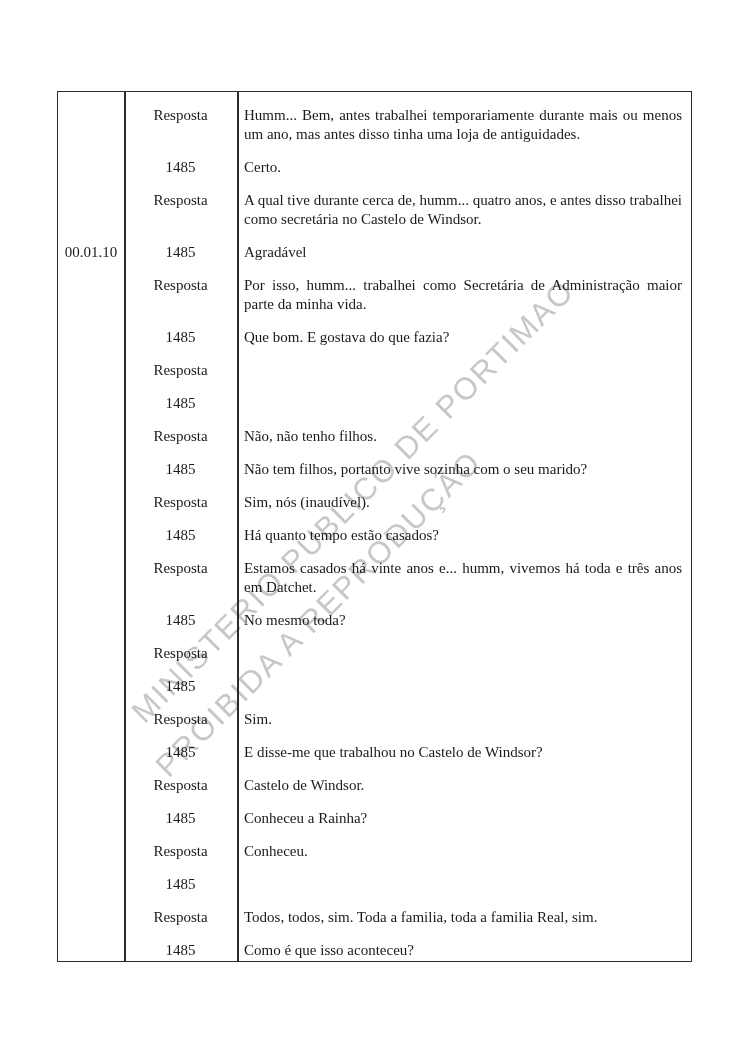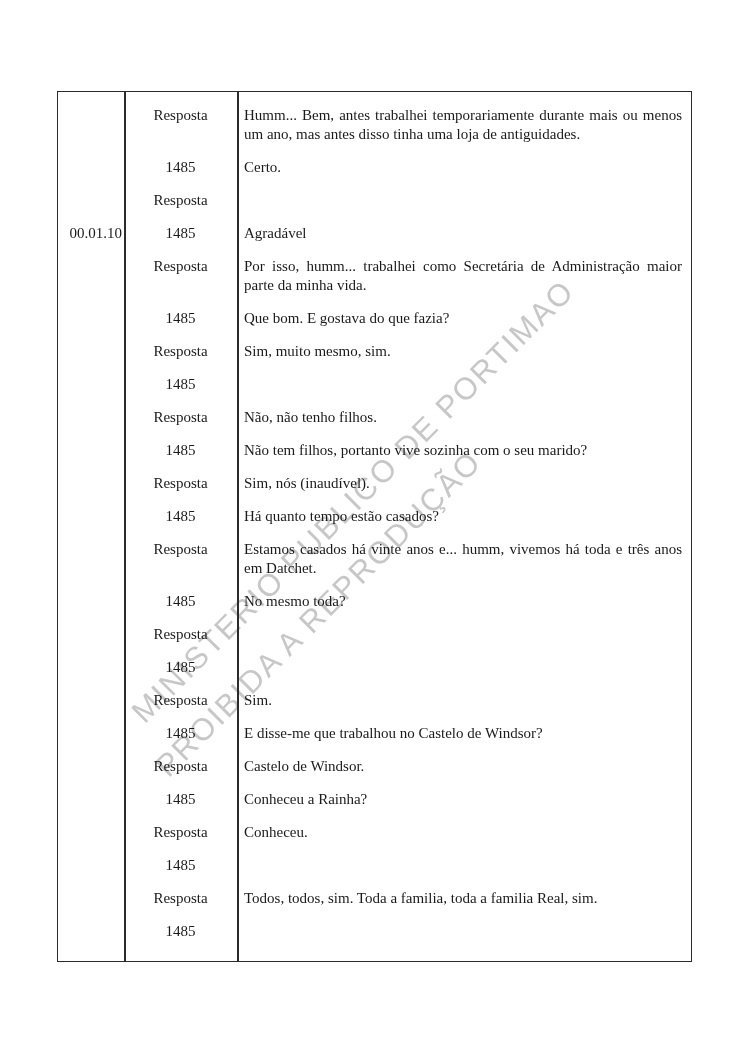"A qual tive durante cerca" div.cell-text { html: none -> <div>A qual tive durante cerca de, humm... quatro anos, e antes disso trabalhei como secretária no Castelo de Windsor.</div> }
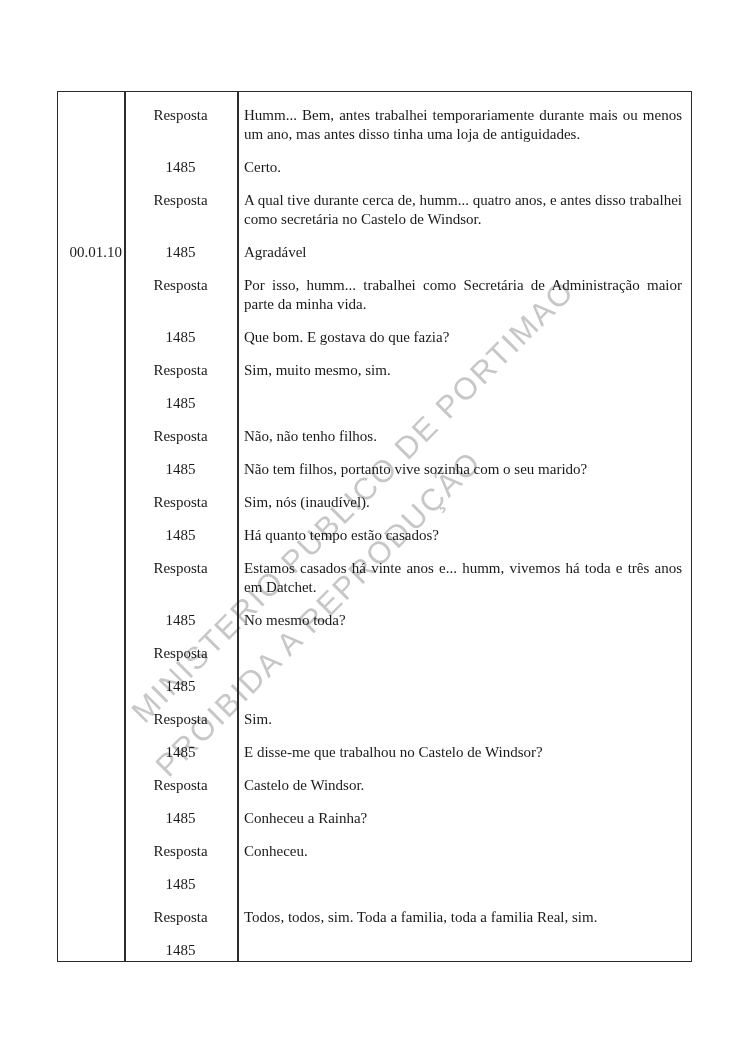"00.01.10" .cell-time { text-align: right -> center }
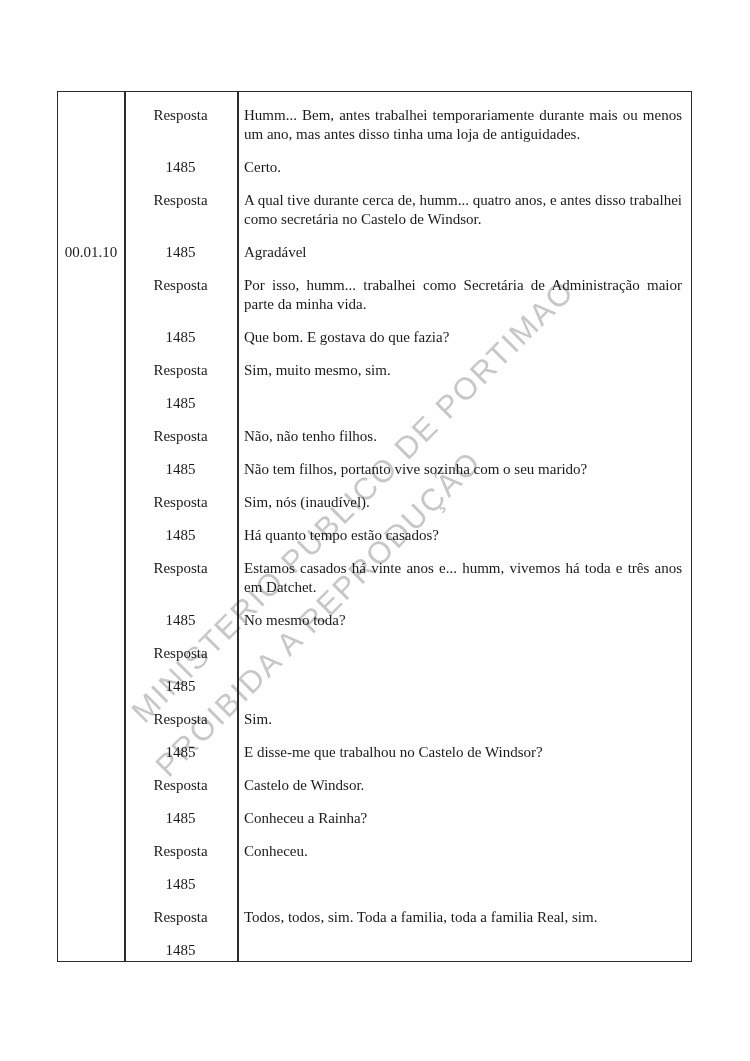"Sim, muito mesmo, sim." div.cell-text { html: <div>Sim, muito mesmo, sim.</div> -> none }
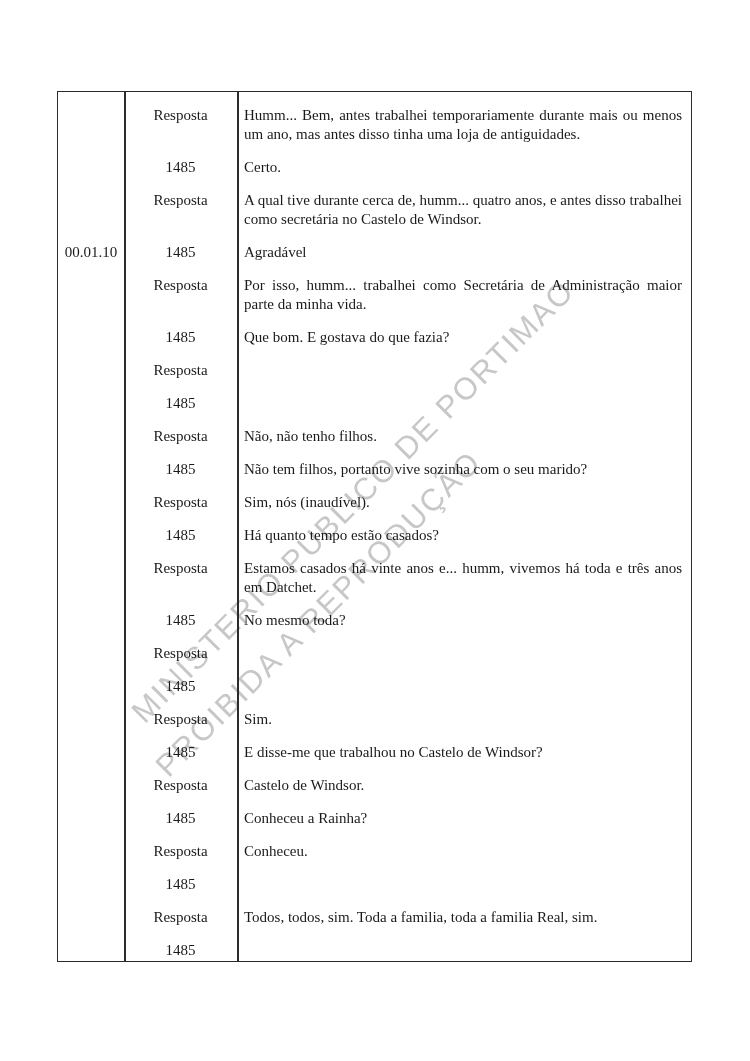"Como é que isso aconteceu?" div.cell-text { html: none -> <div>Como é que isso aconteceu?</div> }
